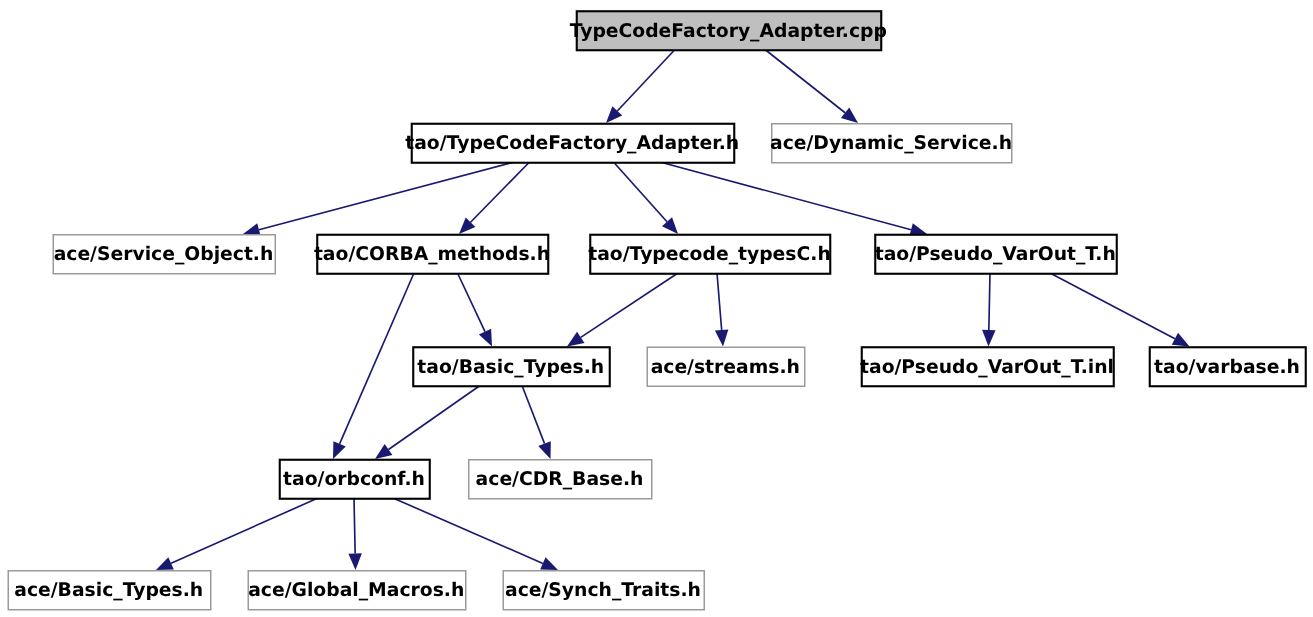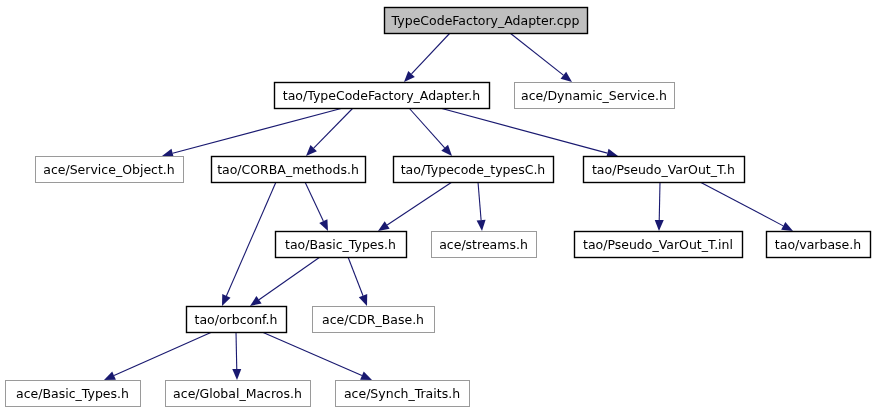"TypeCodeFactory_Adapter.cpp" #graph-root { font-weight: none -> bold }
